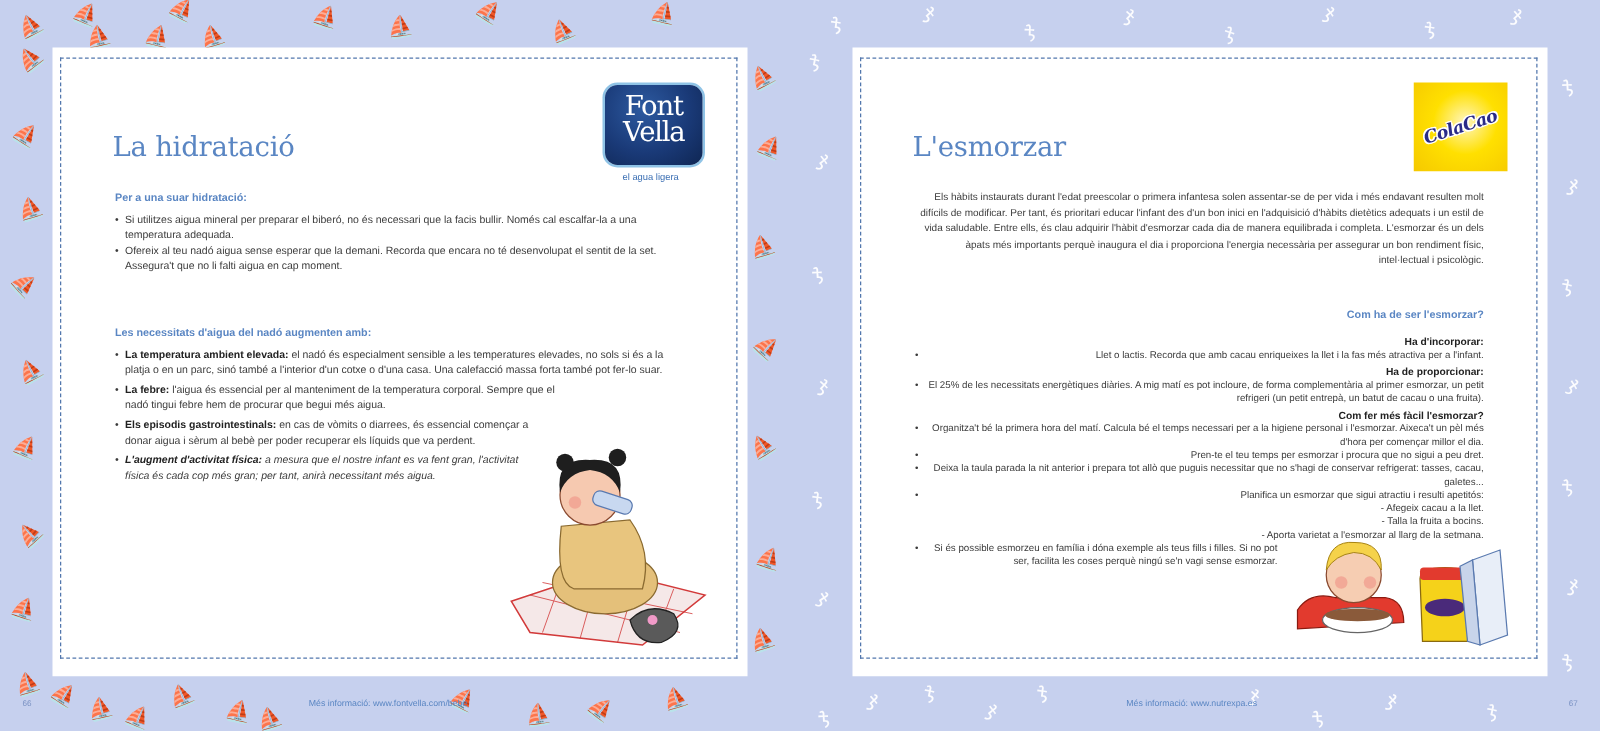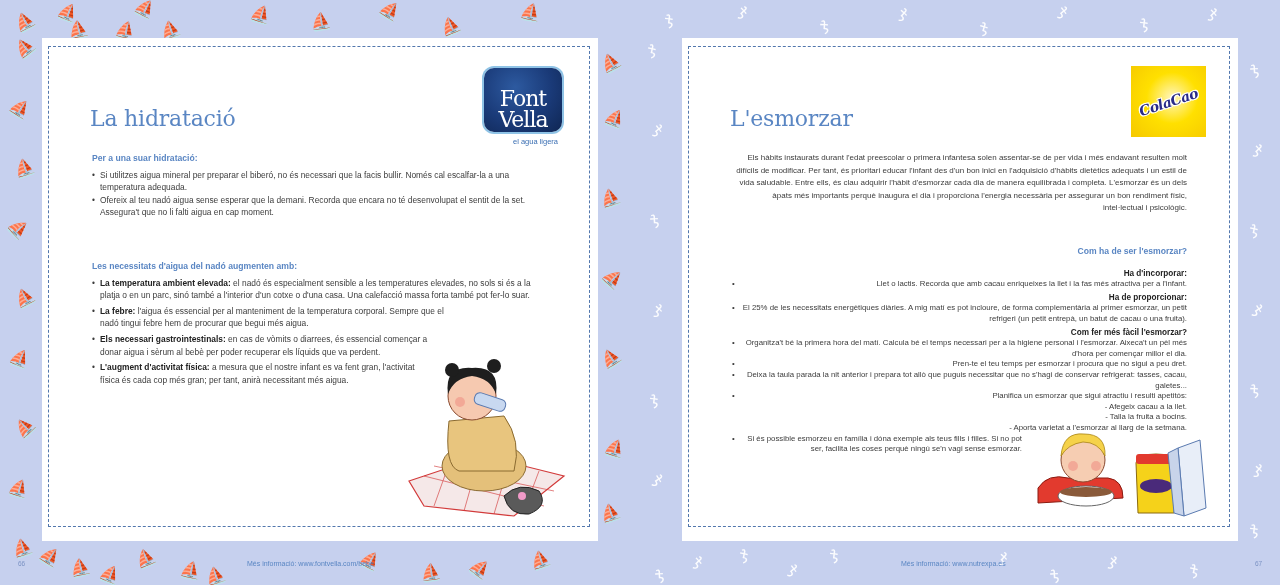"Font" .logo-fv { padding-top: 20px -> 7px }
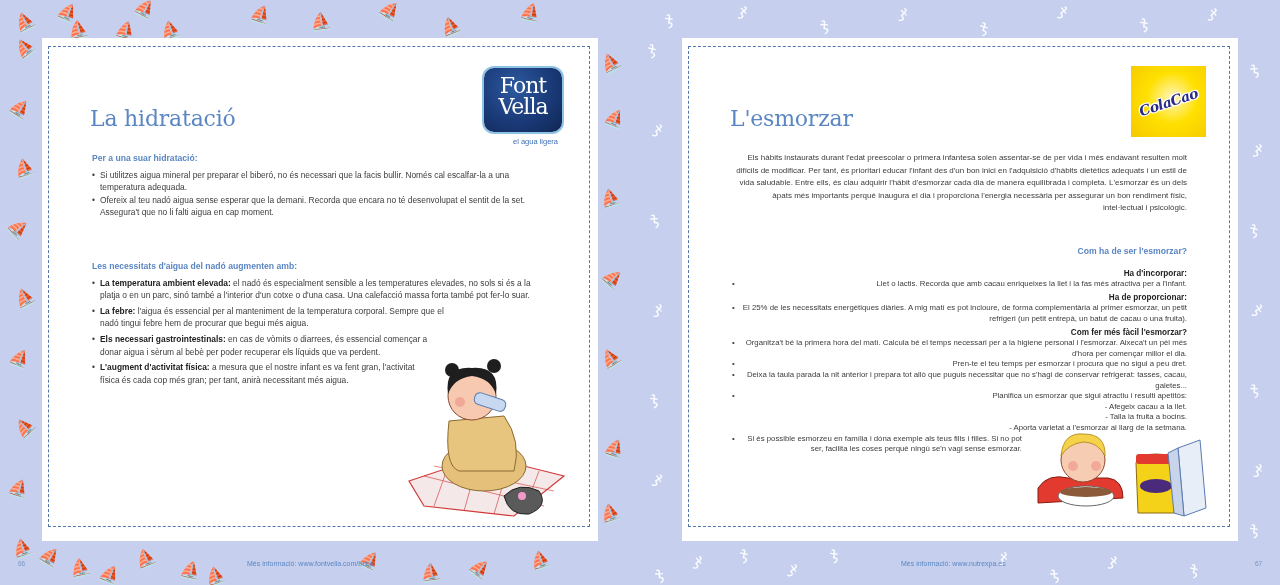"el agua ligera" .logo-fv-tag { margin-left: 15px -> none }
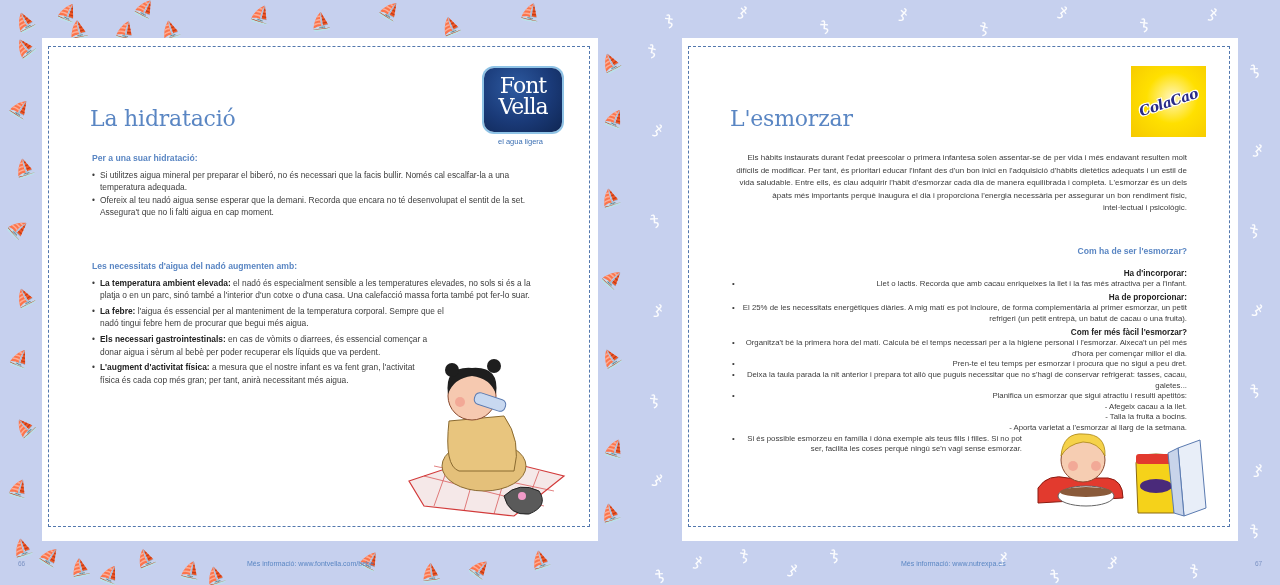"Els necessari gastrointestinals:" b { text: necessari -> episodis }
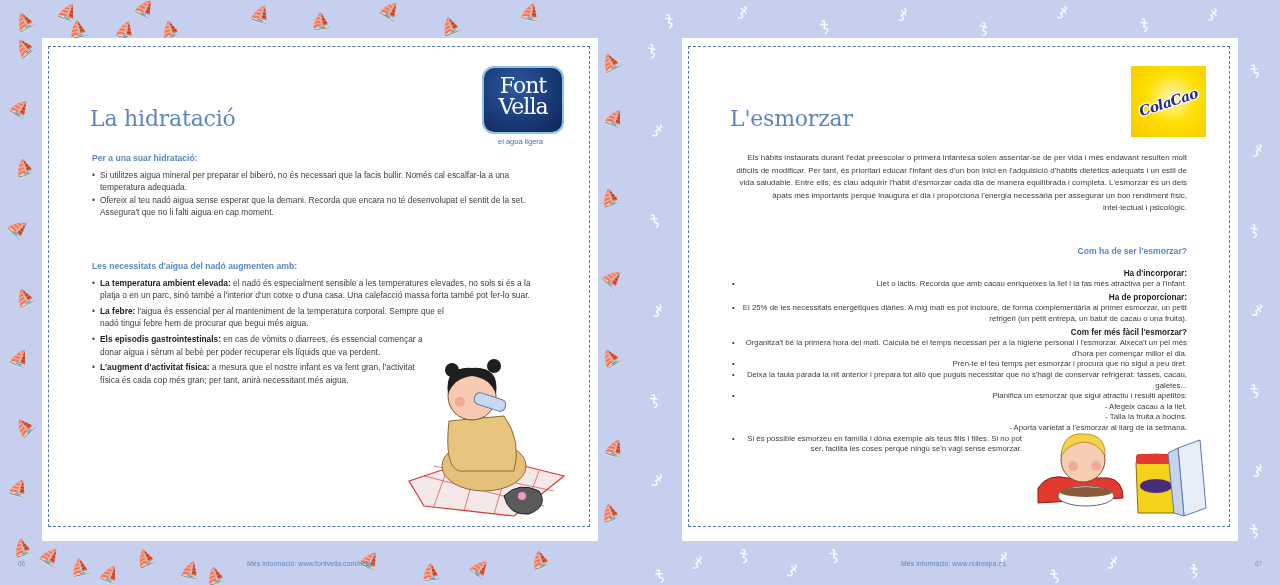"L'augment d'activitat física: a mesura" li { font-style: none -> italic }
